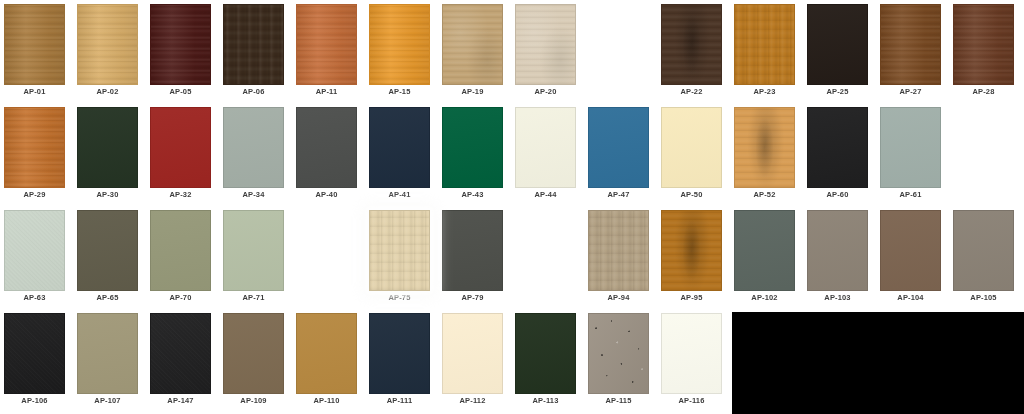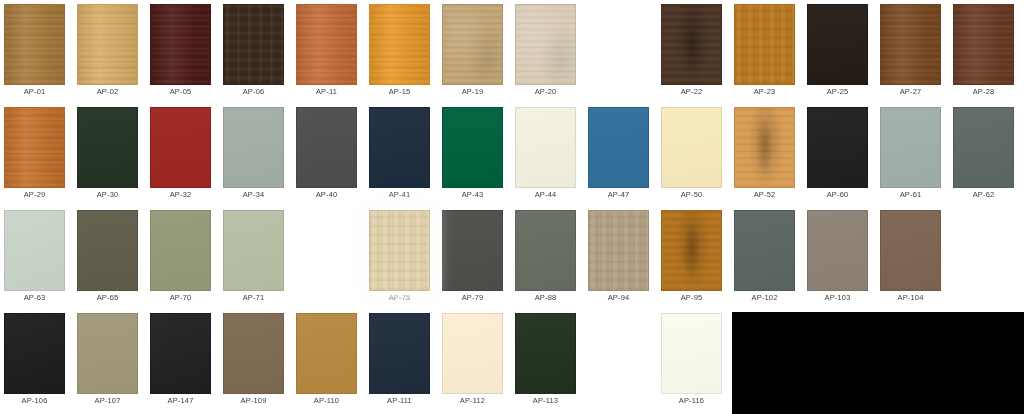"AP-01" .swatch-label { font-weight: normal -> bold }
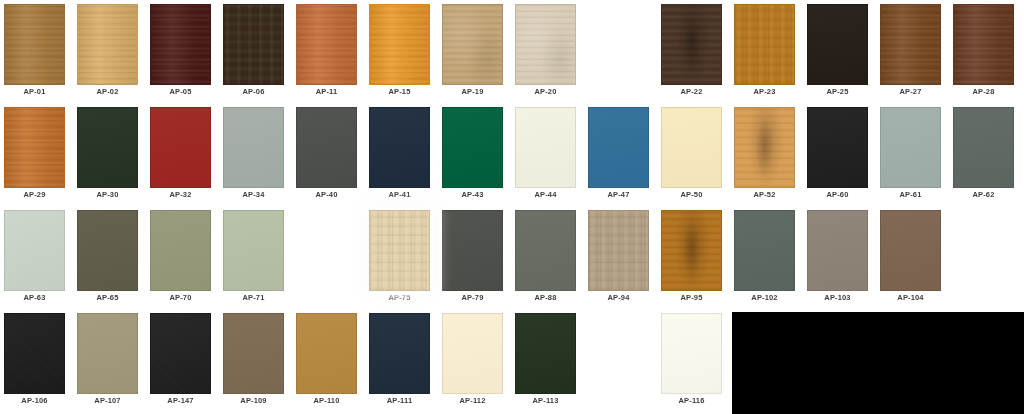"AP-62" div.swatch-cell { html: <div> <div> <div></div> </div> <div>AP-62</div> </div> -> none }
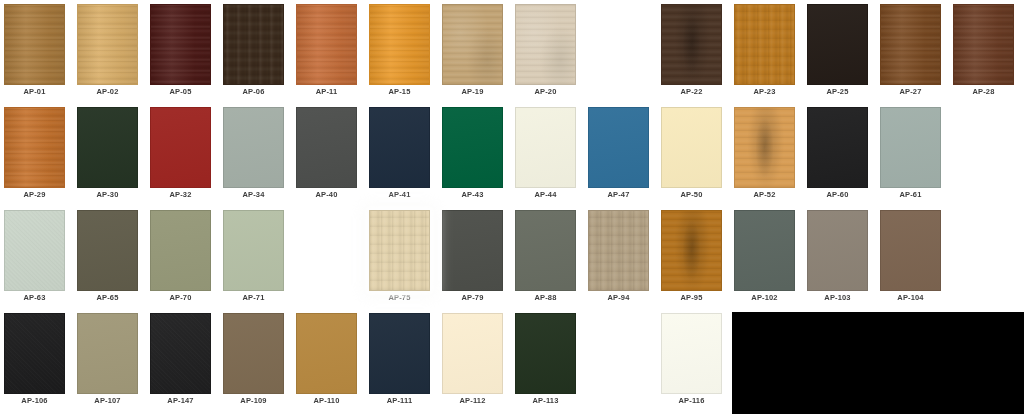"AP-88" div.swatch-cell { html: <div> <div> <div></div> </div> <div>AP-88</div> </div> -> none }
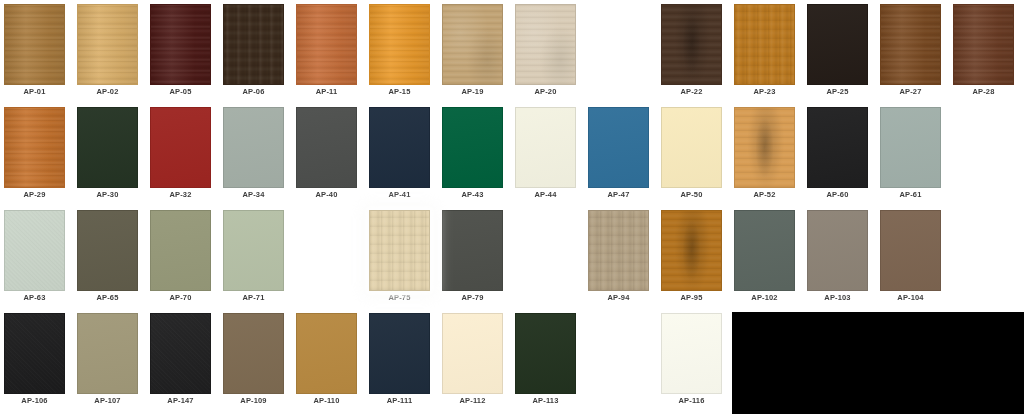"AP-105" div.swatch-cell { html: none -> <div> <div> <div></div> </div> <div>AP-105</div> </div> }
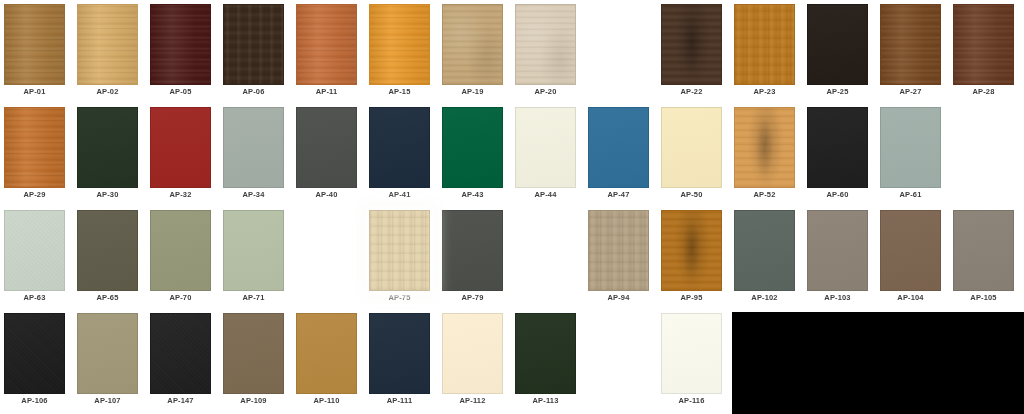"AP-115" div.swatch-cell { html: none -> <div> <div> <div></div> </div> <div>AP-115</div> </div> }
